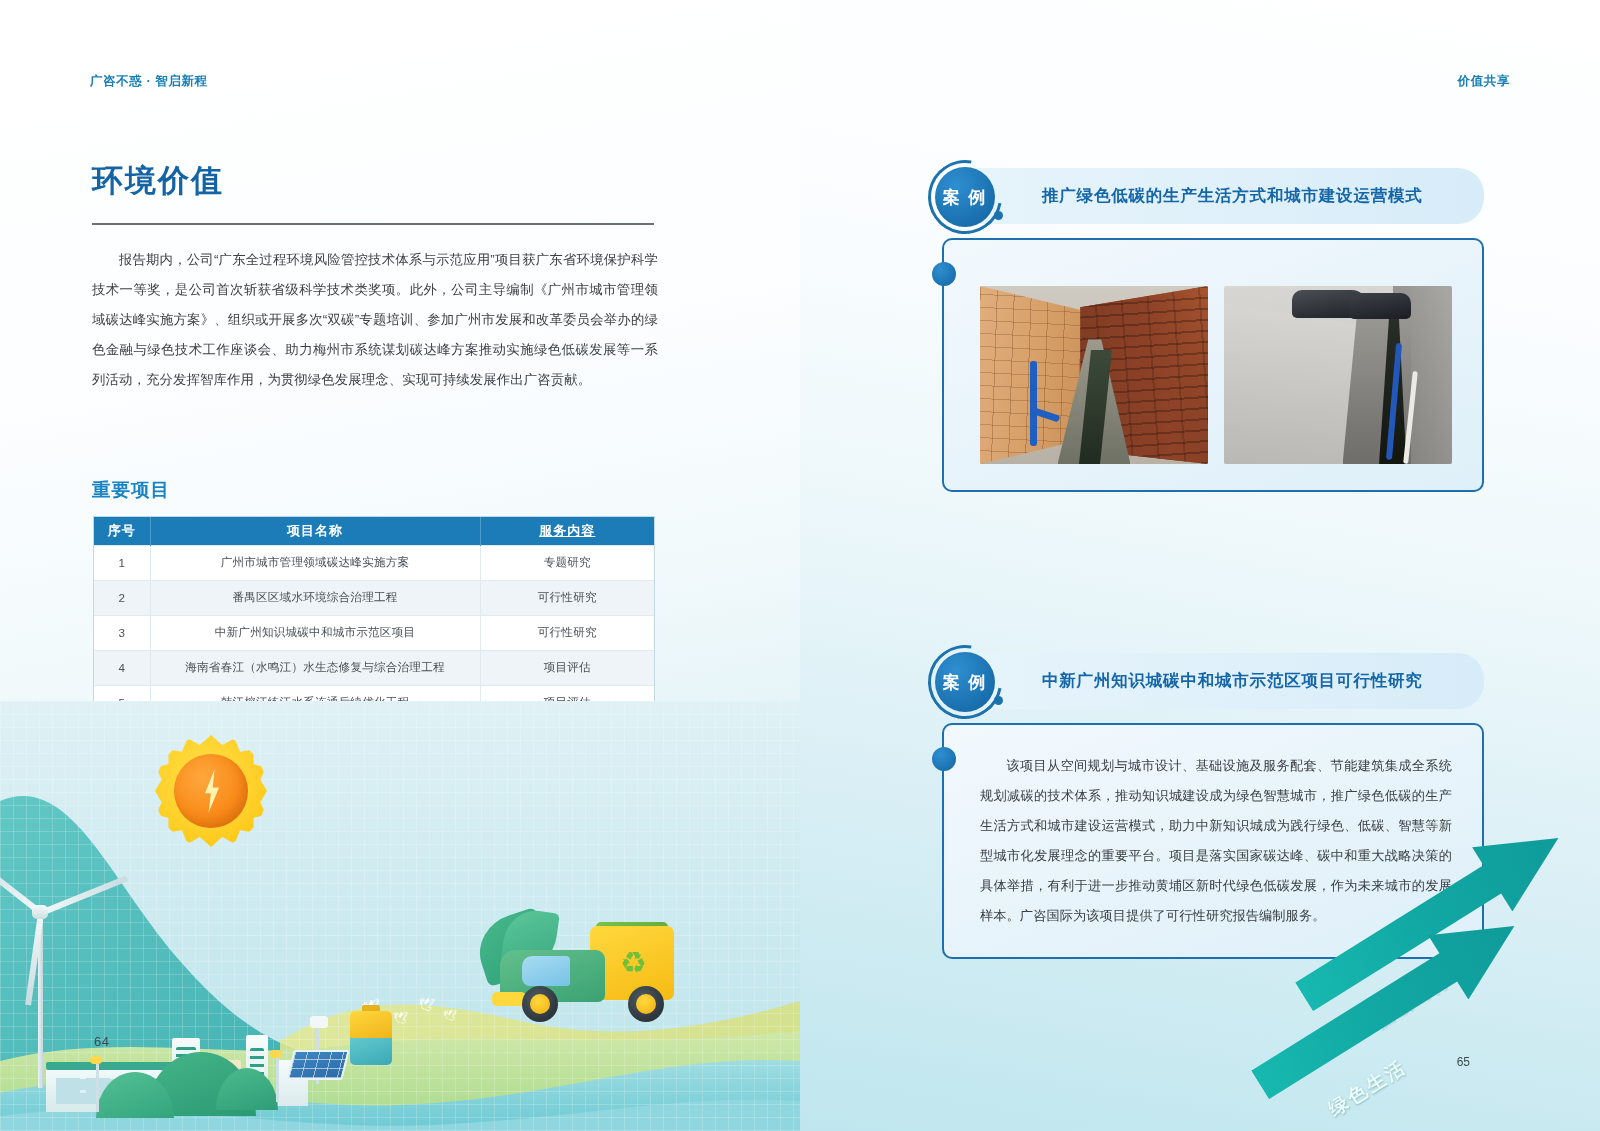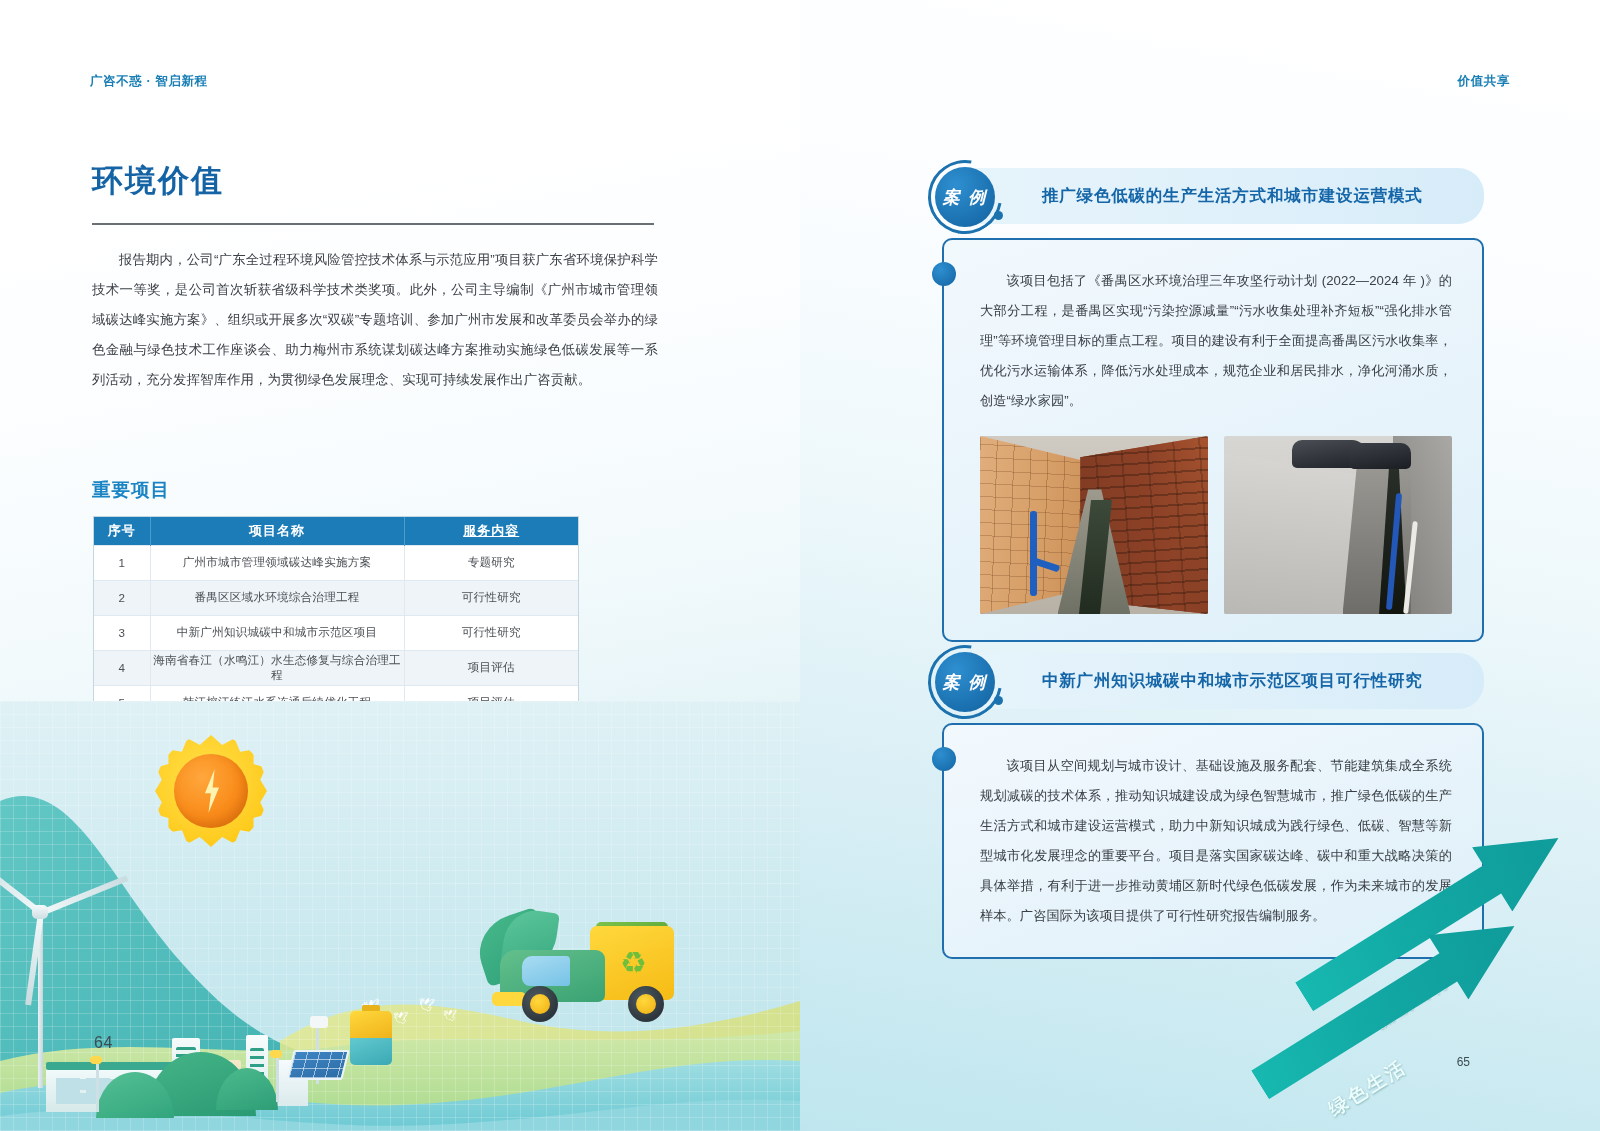"案 例" .case-badge { font-style: italic -> none }
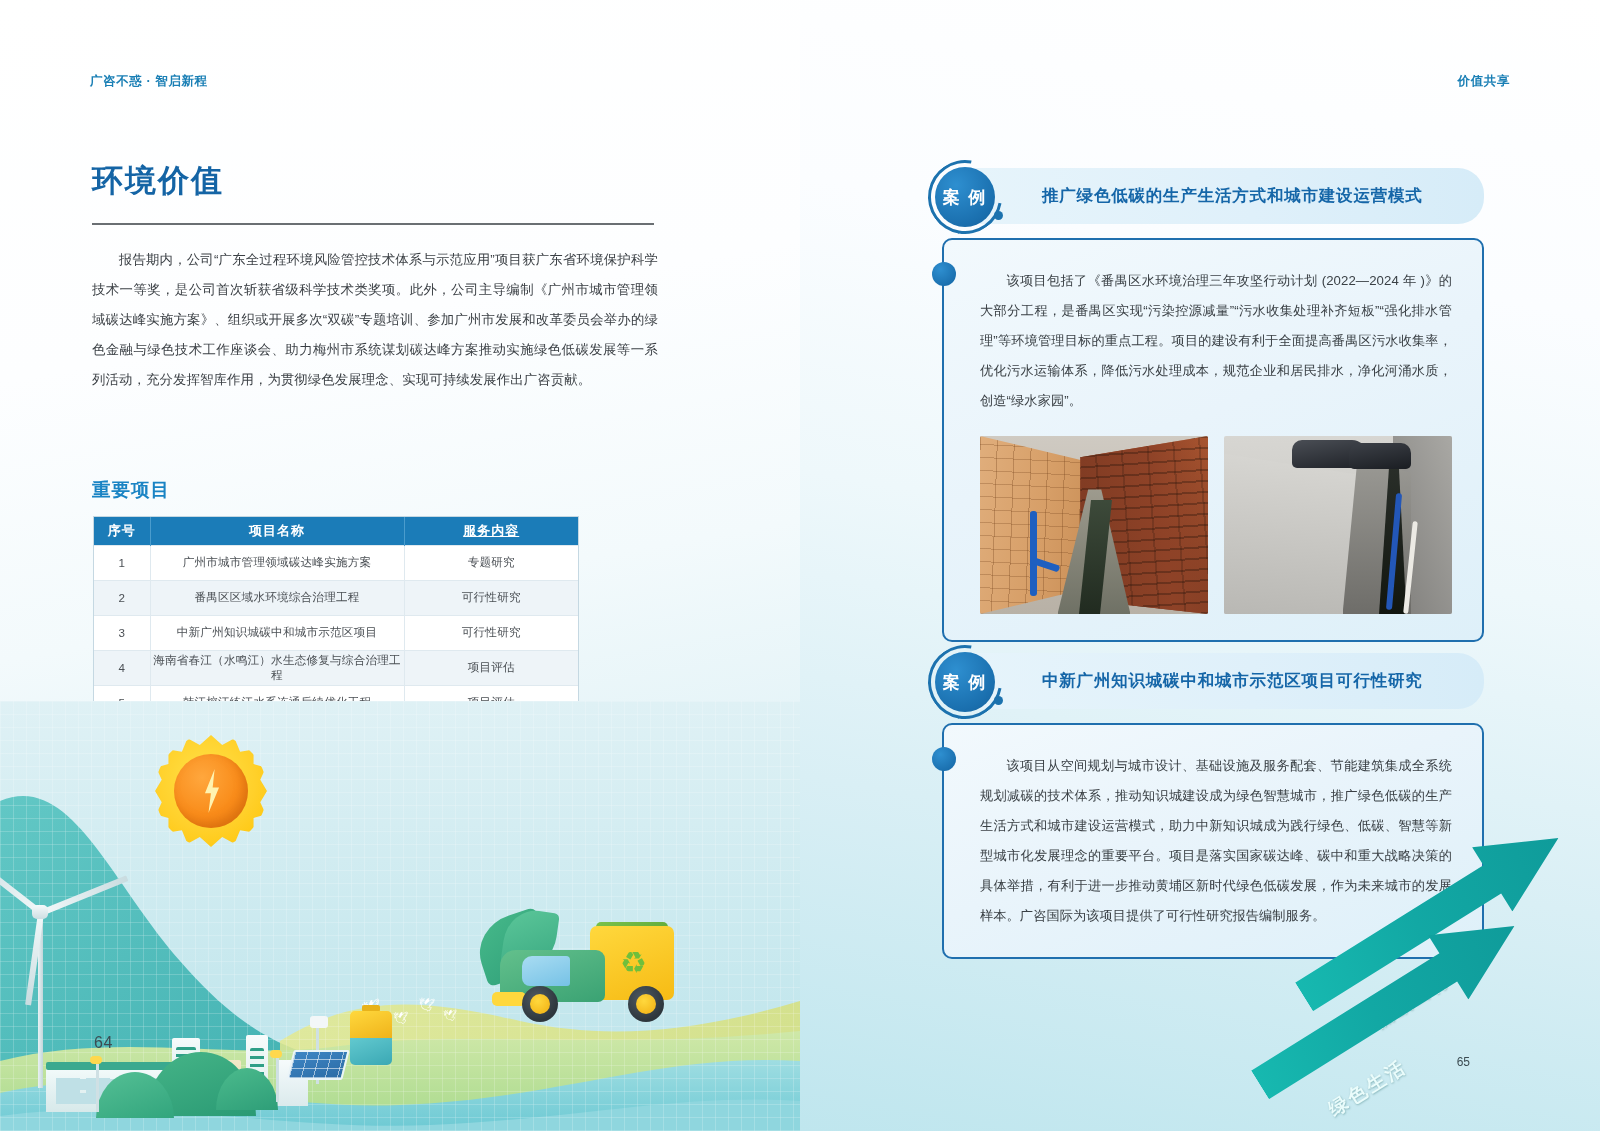"该项目包括了《番禺区水环境治理三年攻坚行动计划 (2022—2024 年" p.case-para { html: <p>该项目包括了《番禺区水环境治理三年攻坚行动计划 (2022—2024 年 )》的大部分工程，是番禺区实现“污染控源减量”“污水收集处理补齐短板”“强化排水管理”等环境管理目标的重点工程。项目的建设有利于全面提高番禺区污水收集率，优化污水运输体系，降低污水处理成本，规范企业和居民排水，净化河涌水质，创造“绿水家园”。</p> -> none }
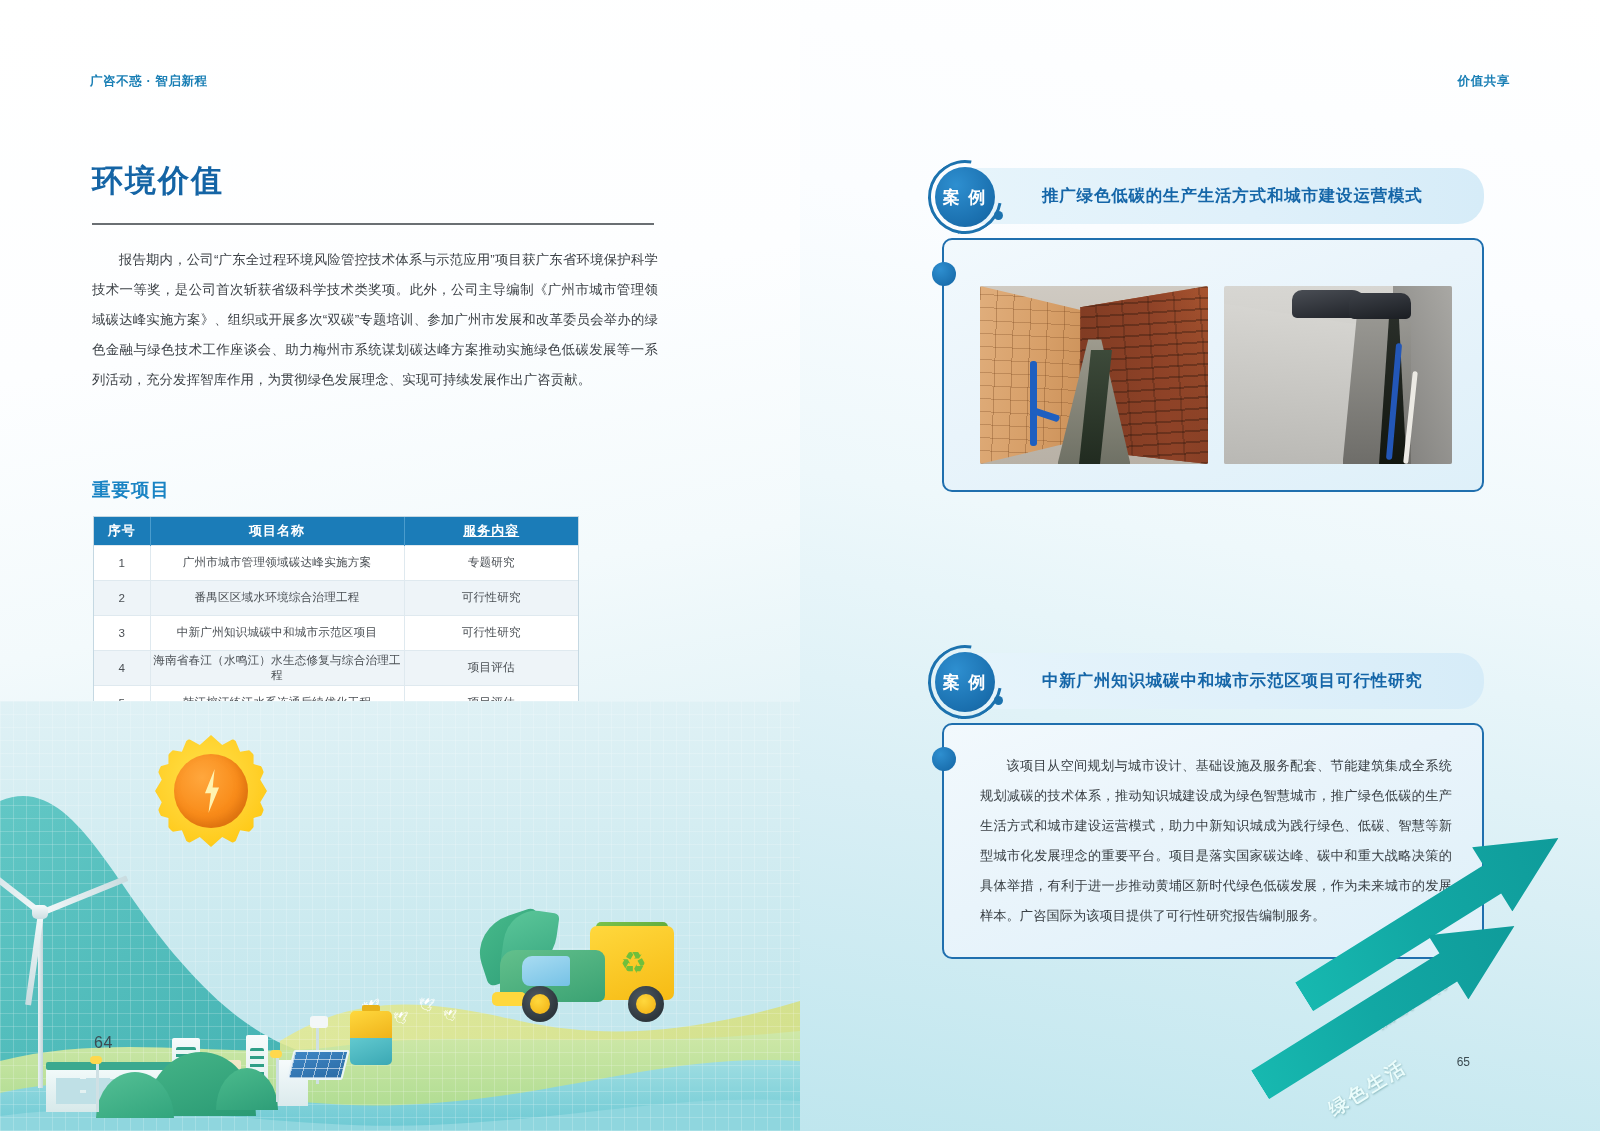"序号" .tbl-wrap { width: 486px -> 562px }
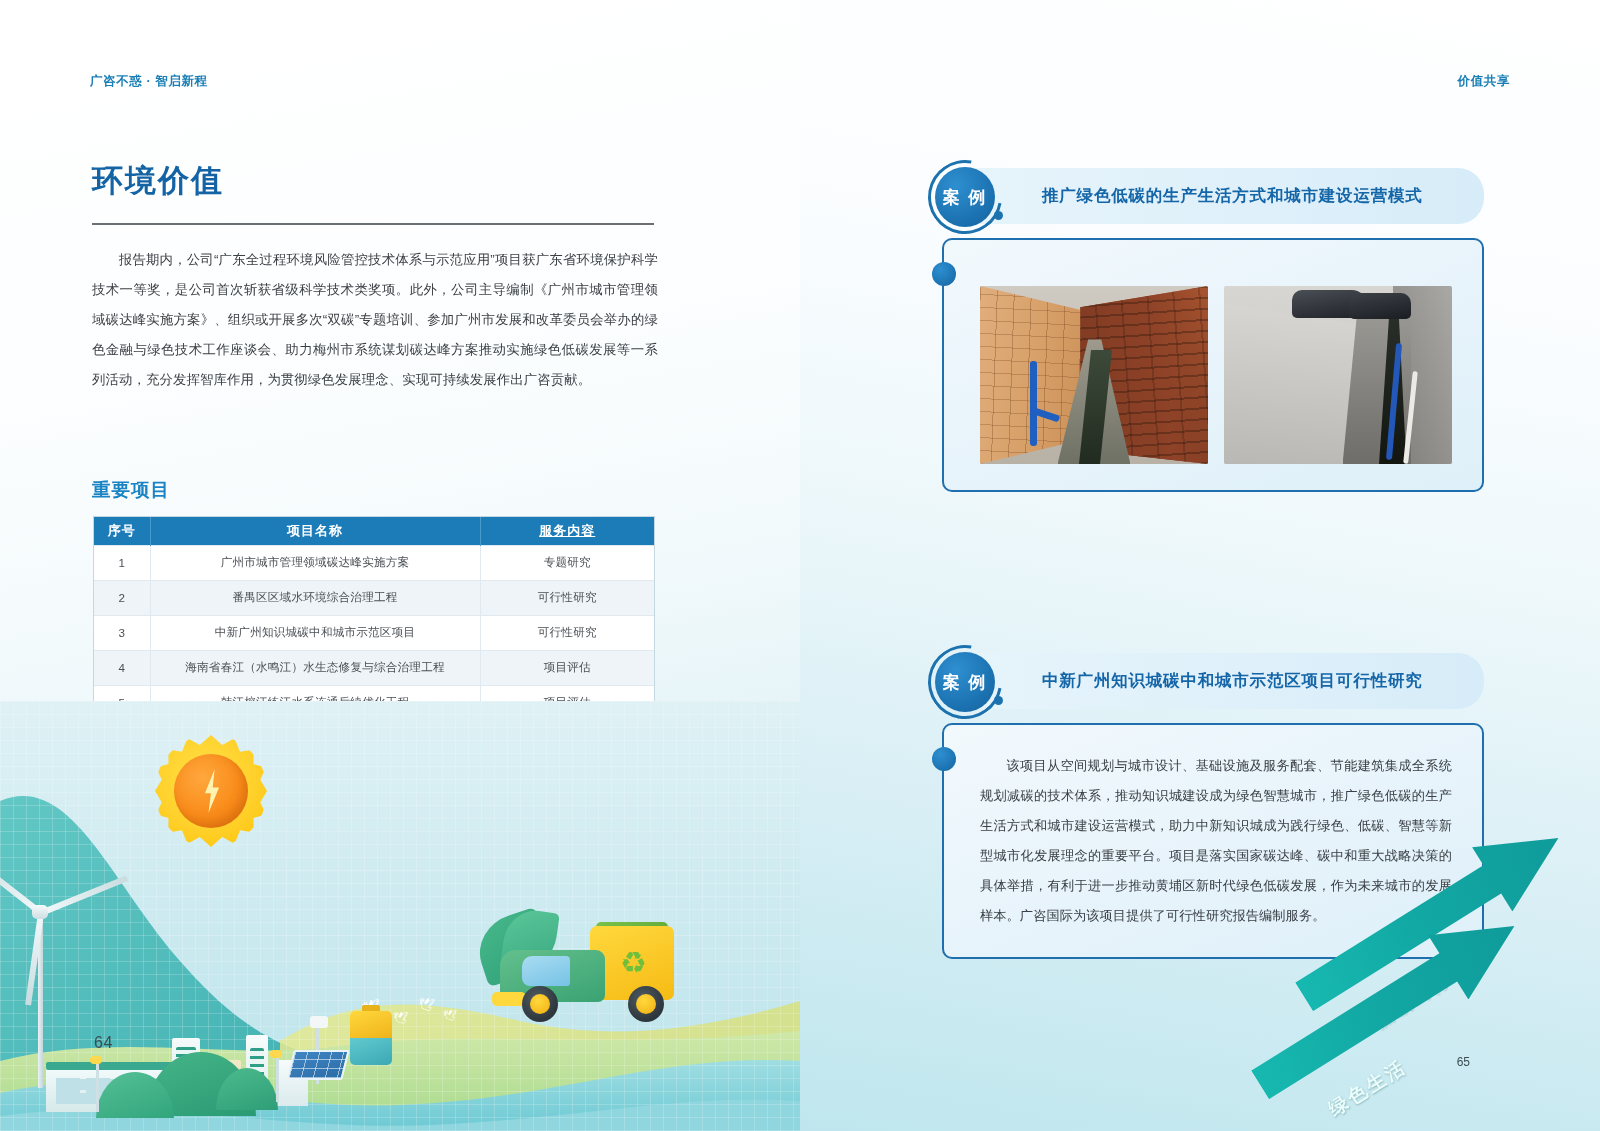"64" .pg-num { font-size: 16px -> 13px }
